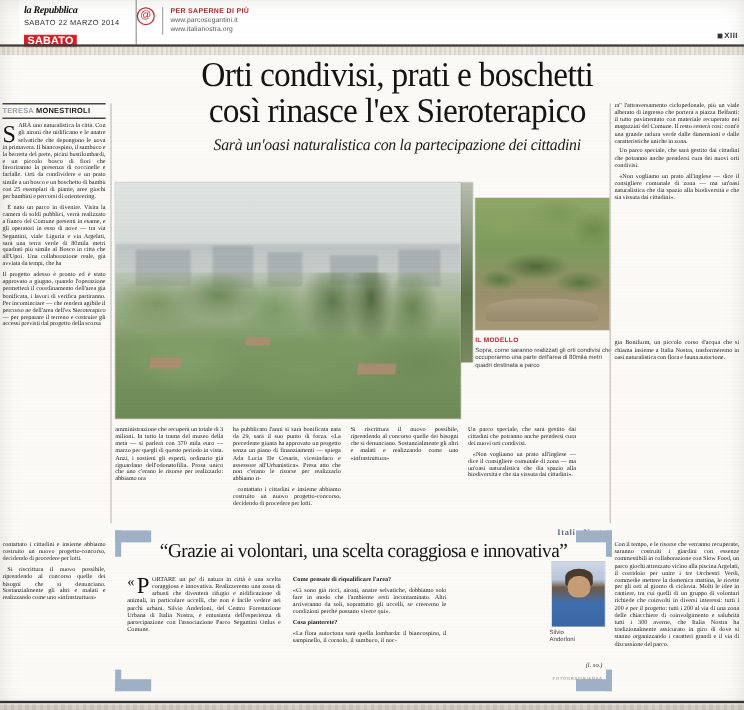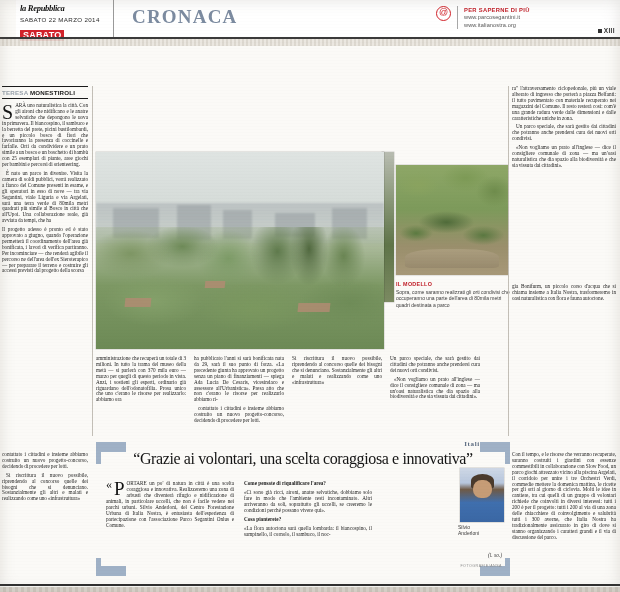"CRONACA" div.mh-section { html: <div> <div>CRONACA</div> </div> -> none }
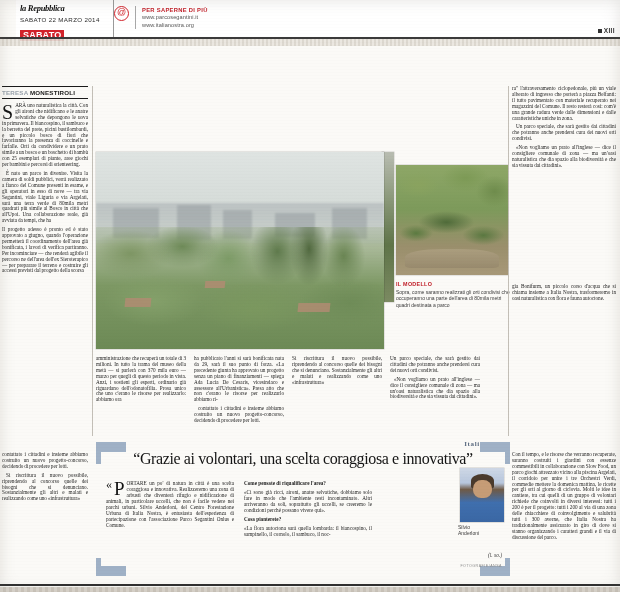"Orti condivisi, prati e boschetti" div.headline-wrap { html: none -> <div> <div> <span>Orti condivisi, prati e boschetti</span> <span>così rinasce l'ex Sieroterapico</span> </div> <div>Sarà un'oasi naturalistica con la partecipazione dei cittadini</div> </div> }
